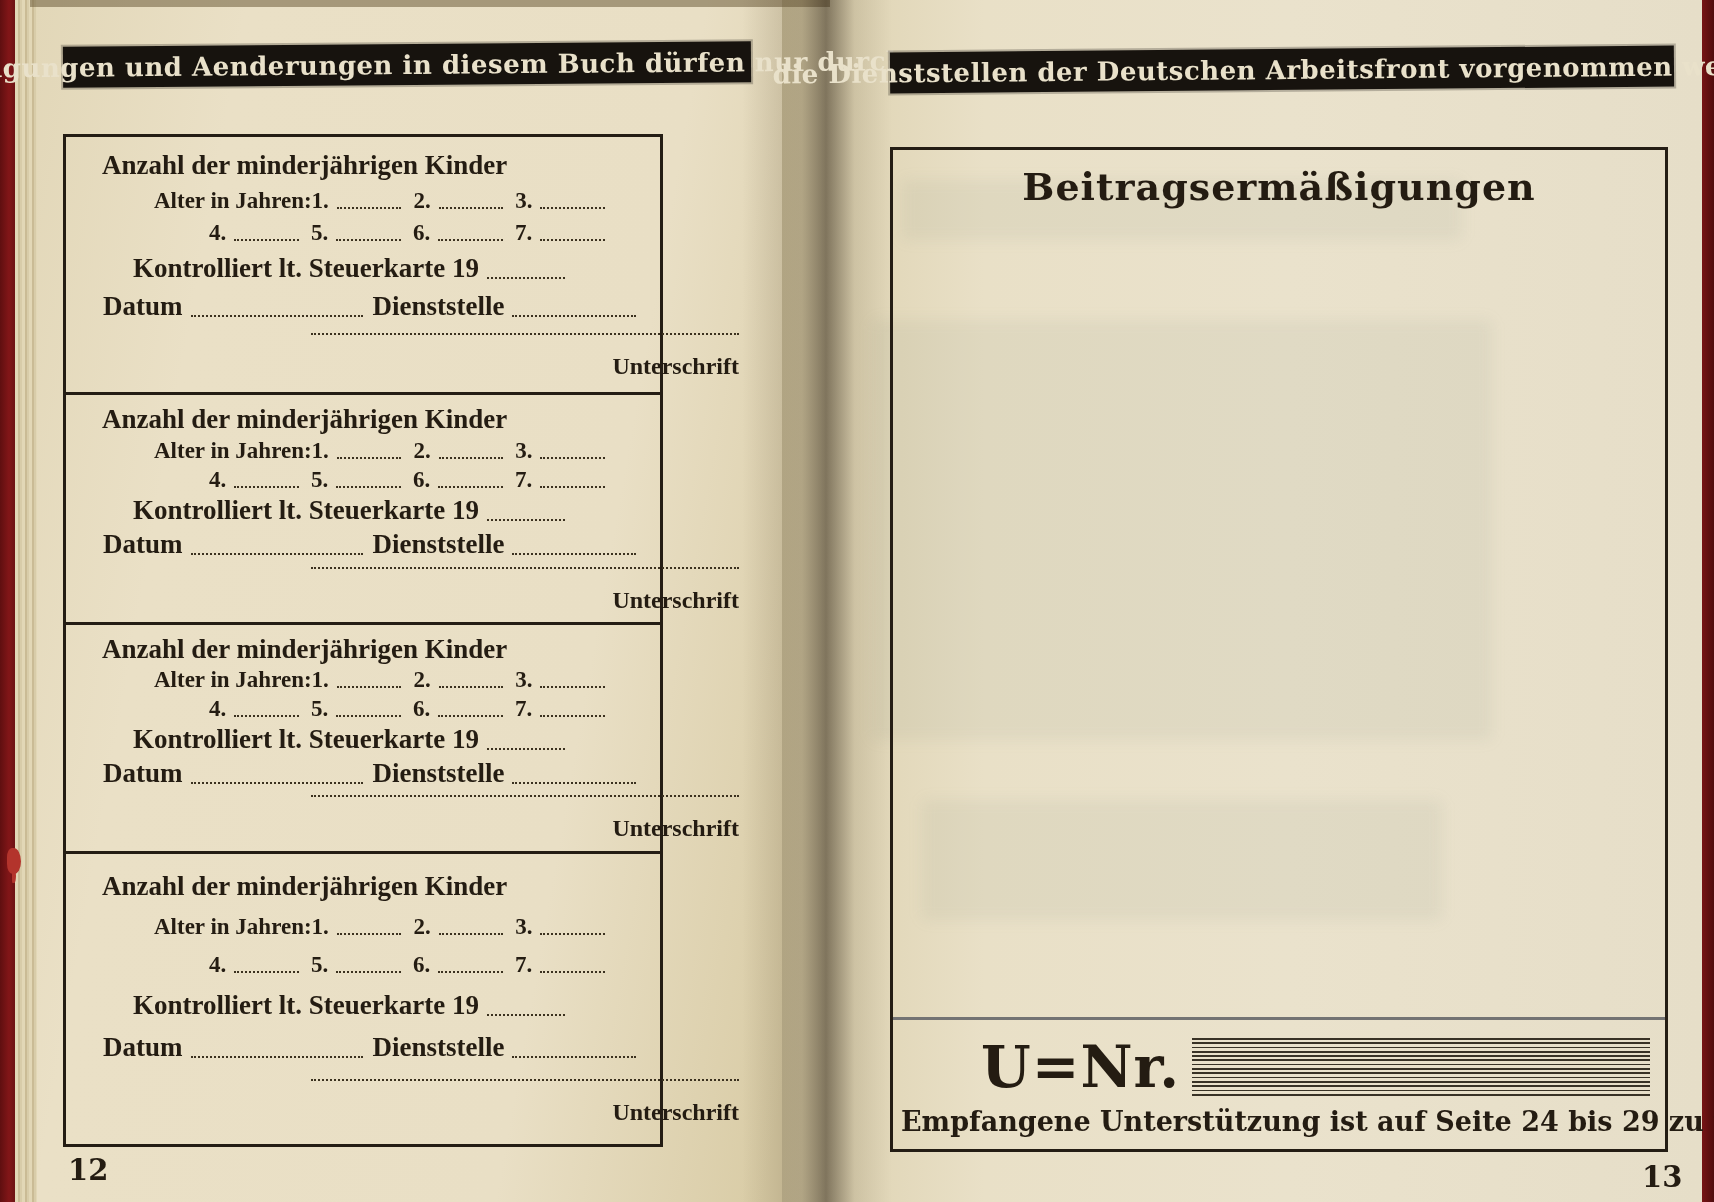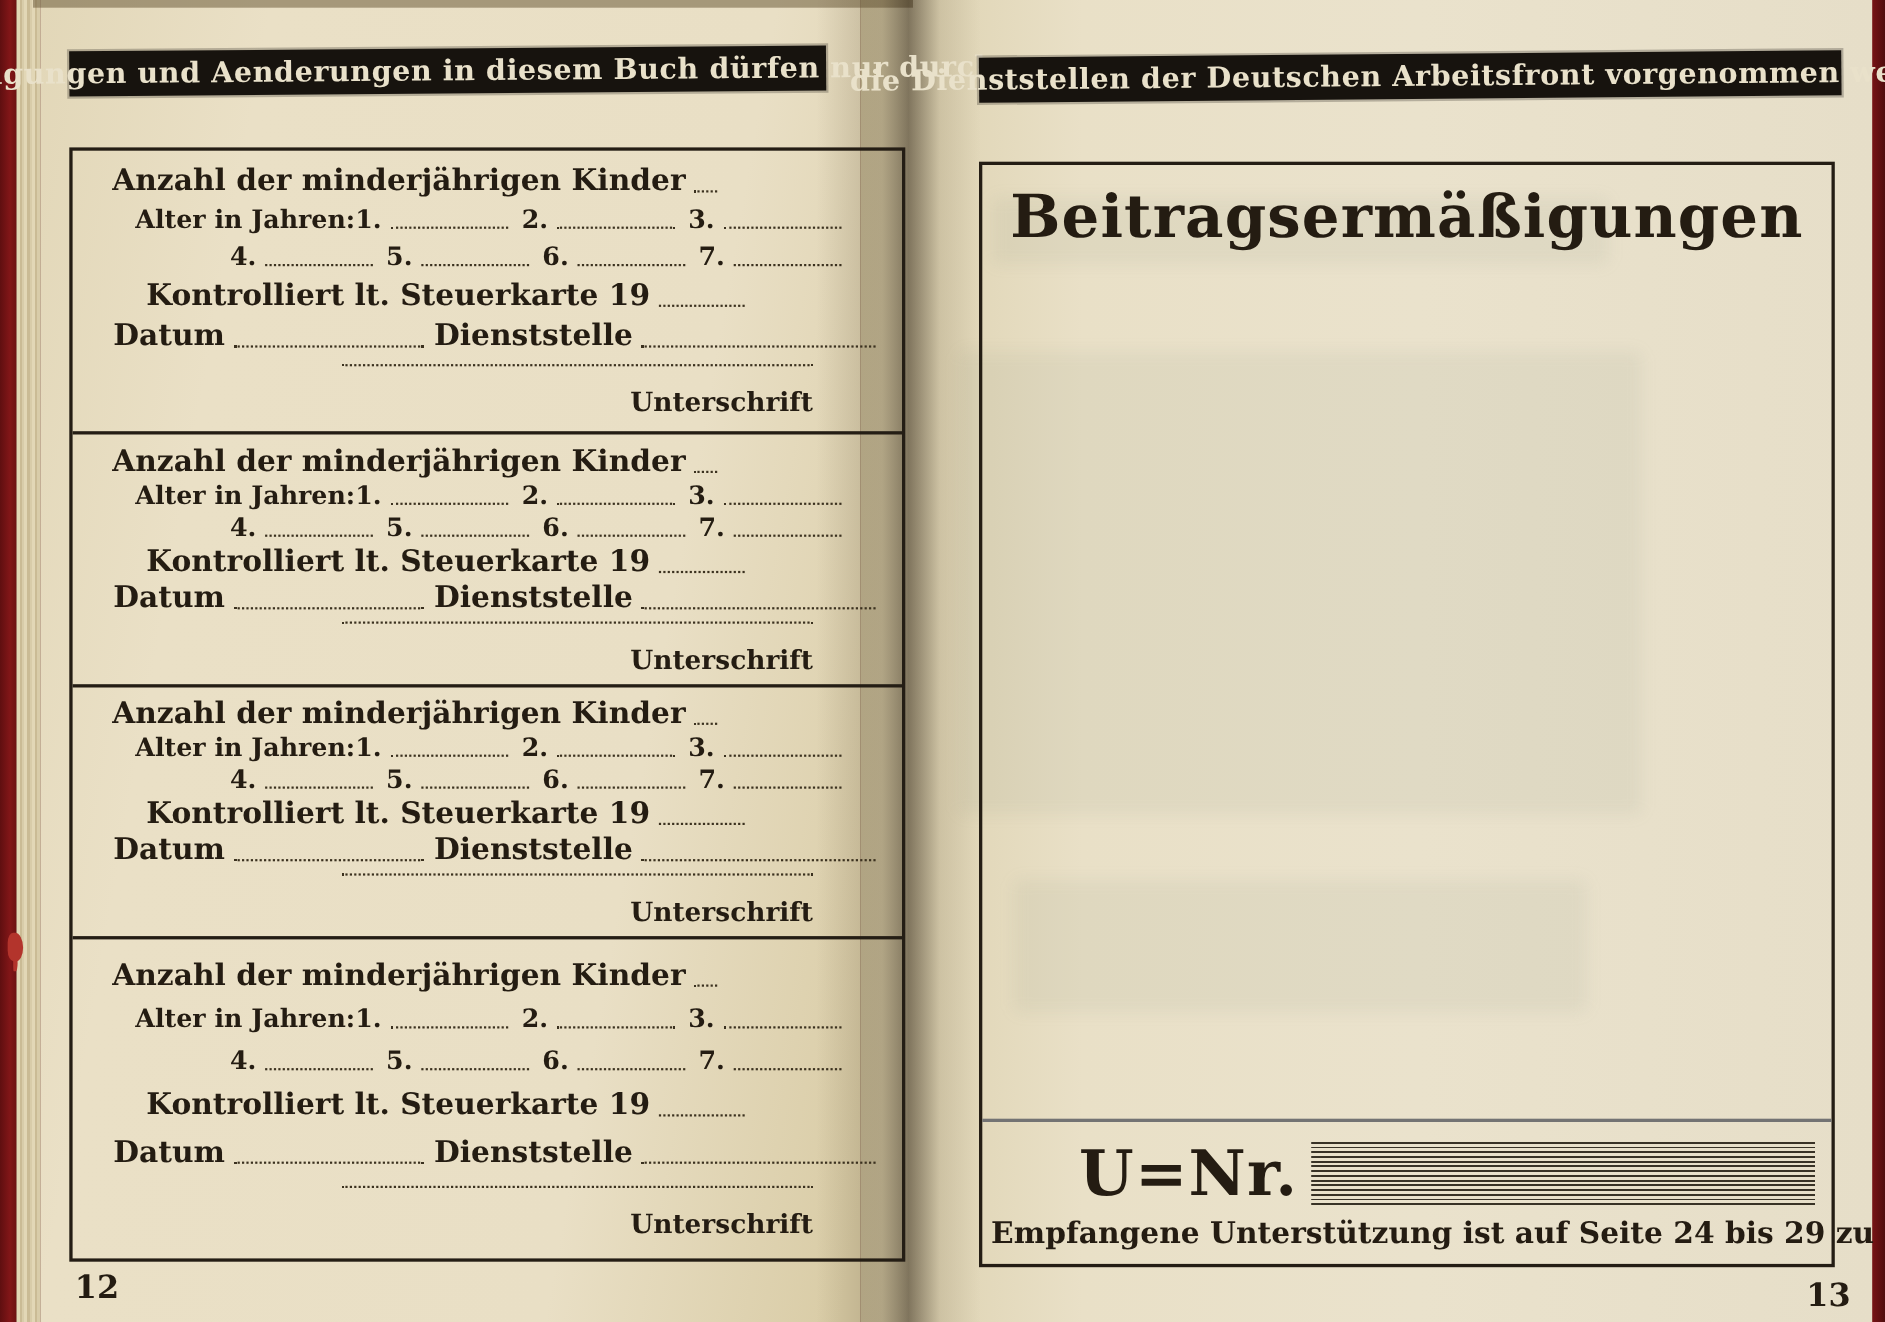"Anzahl der minderjährigen Kinder" .form-box { font-family: none -> Liberation Serif, serif; width: 760px -> 600px }
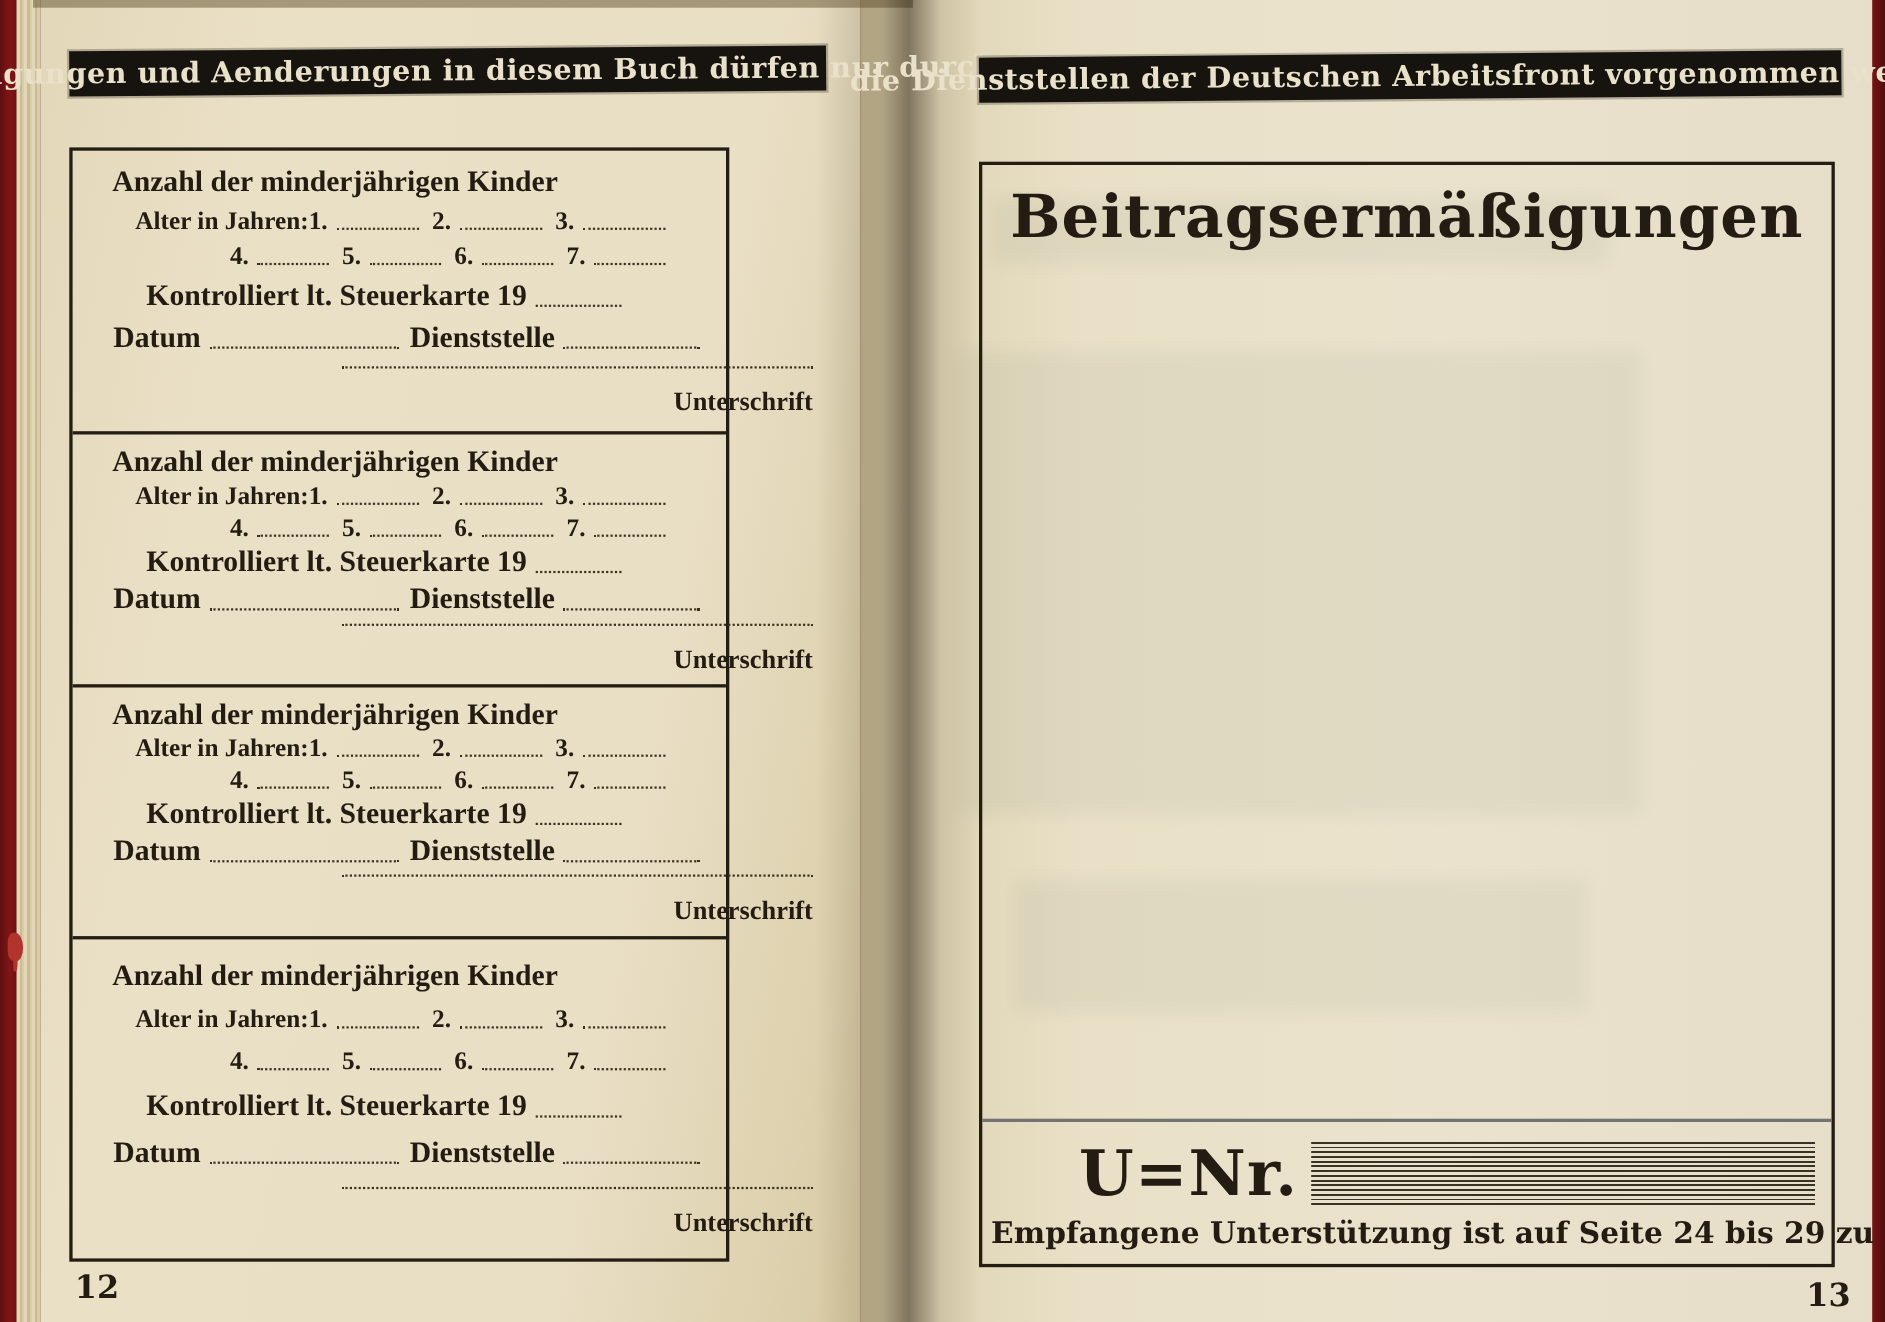"Alter in Jahren:" .row-ages1 { padding: 0 55px 0 57px -> 0 55px 0 88px }
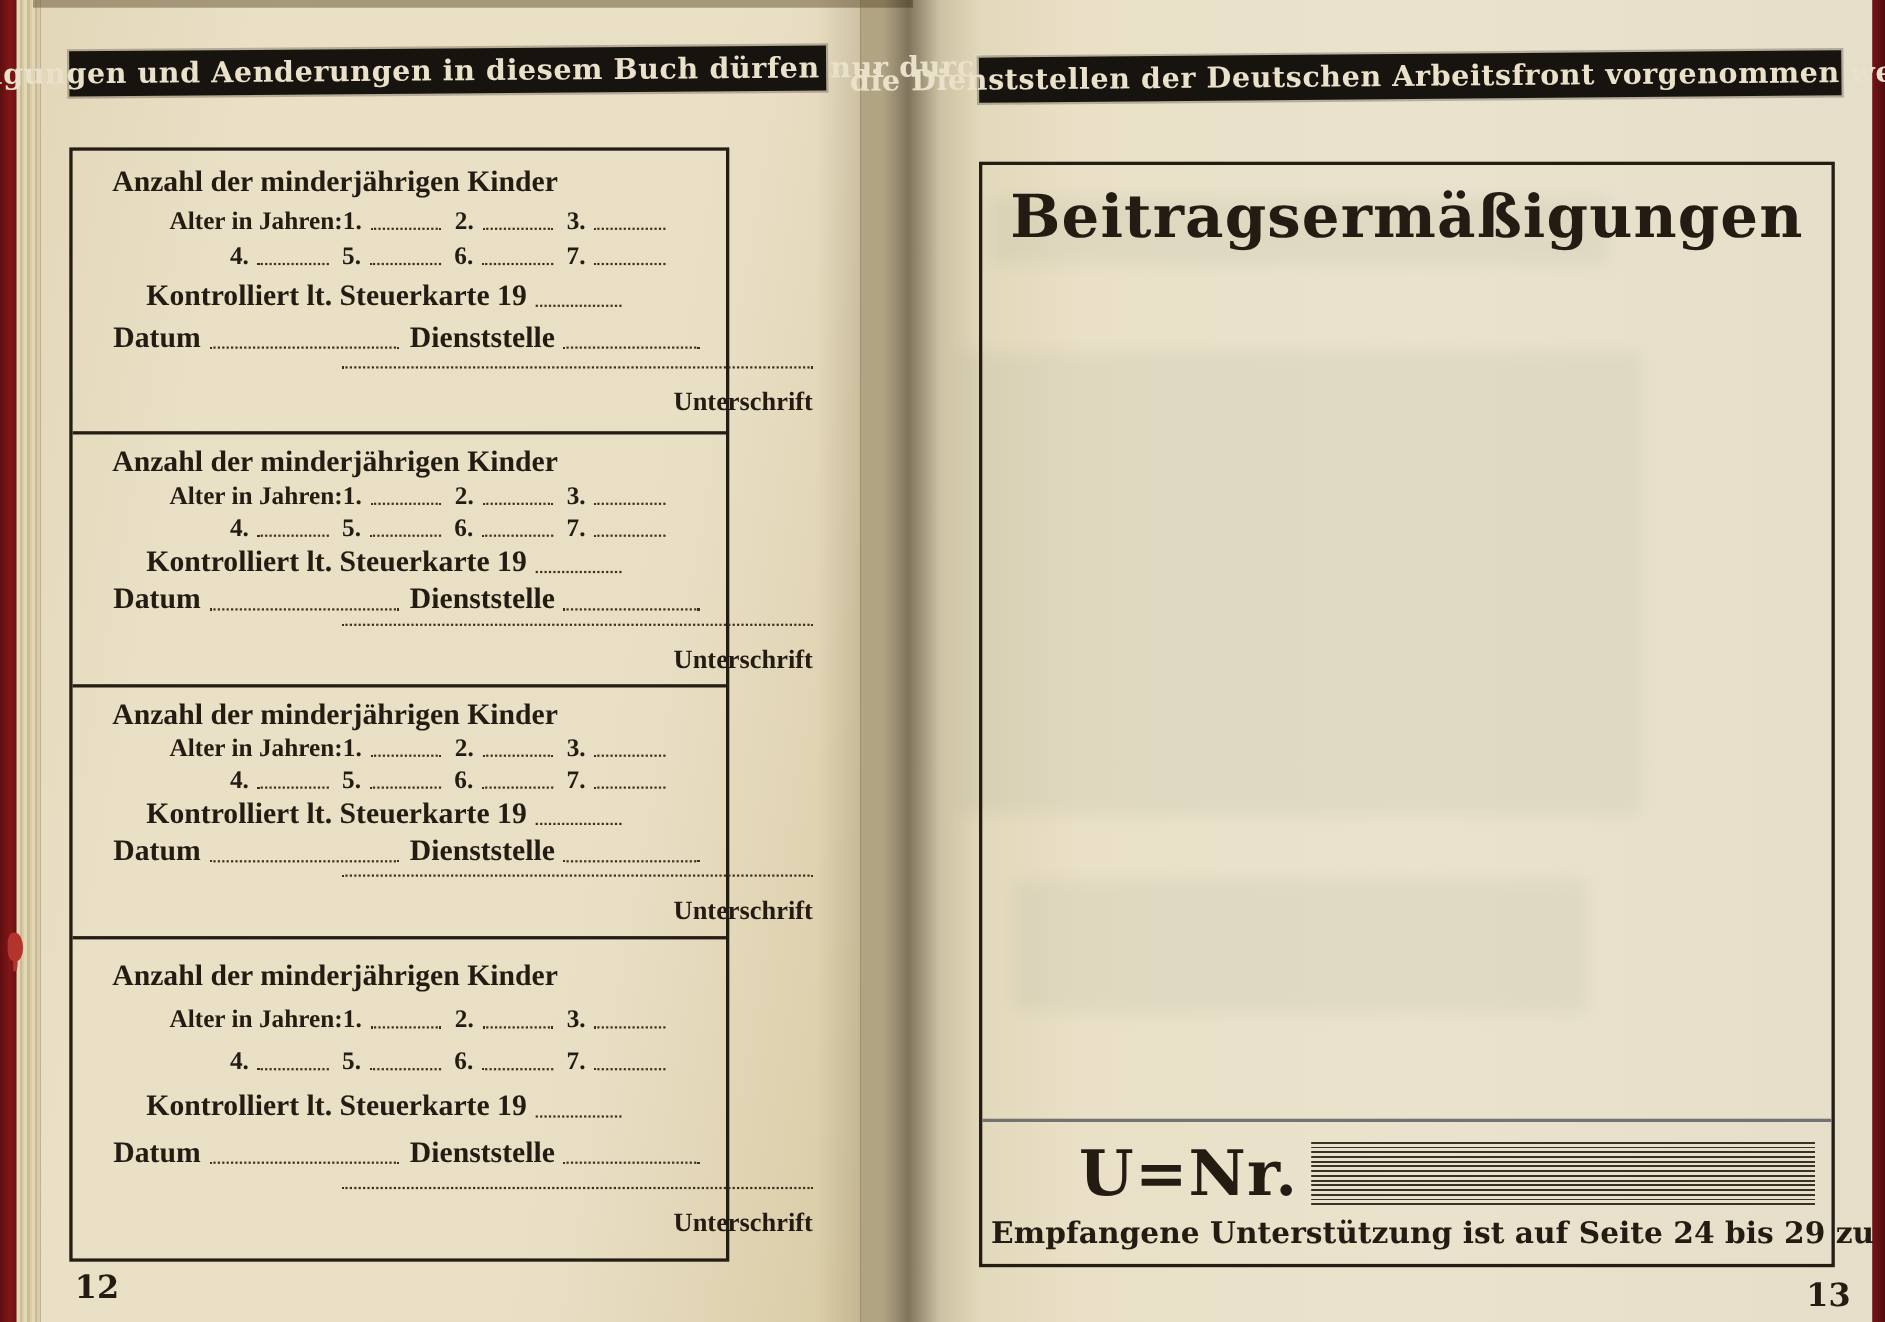"Beitragsermäßigungen" .contrib-title { font-size: 54px -> 38px }
